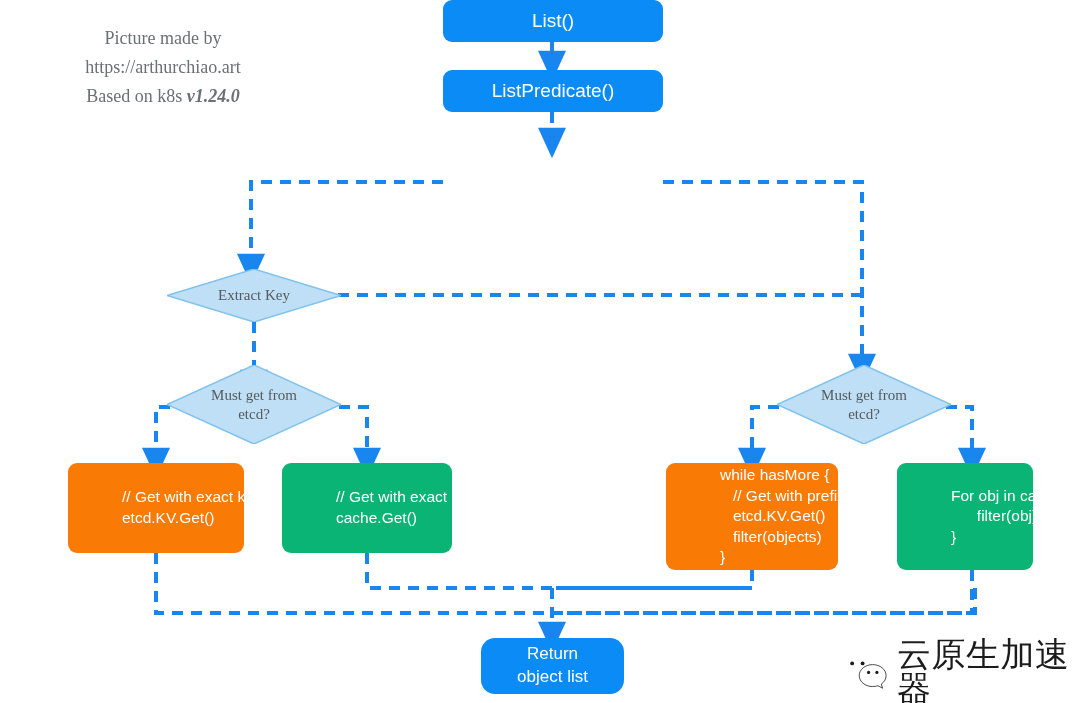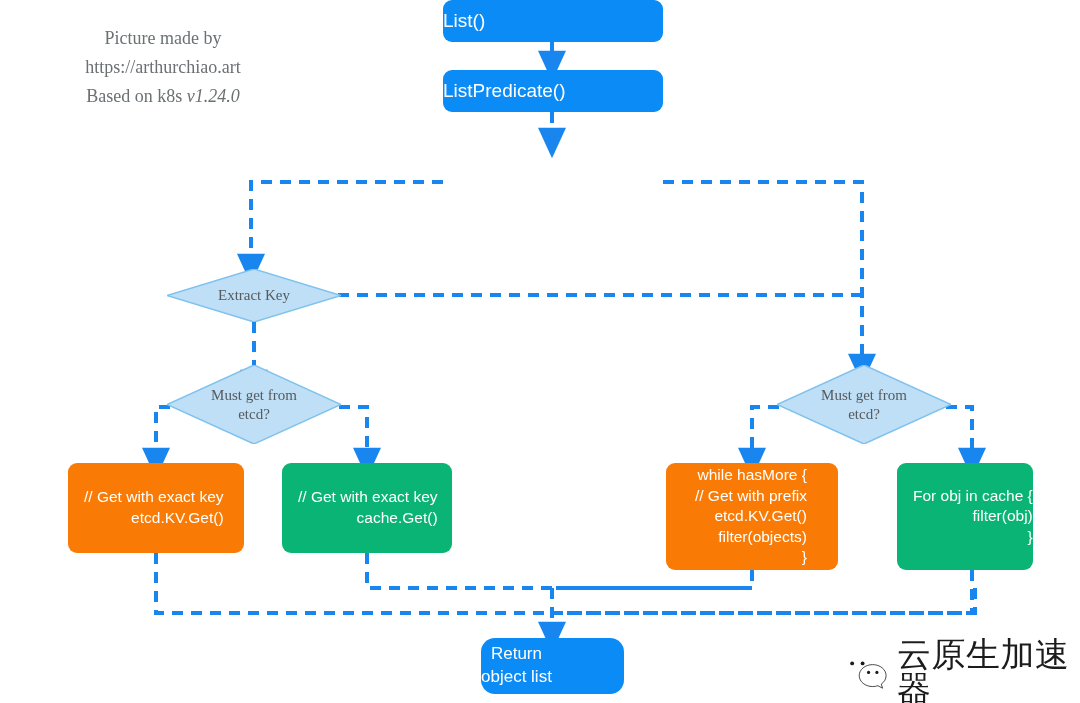"List()" .node { justify-content: none -> center }
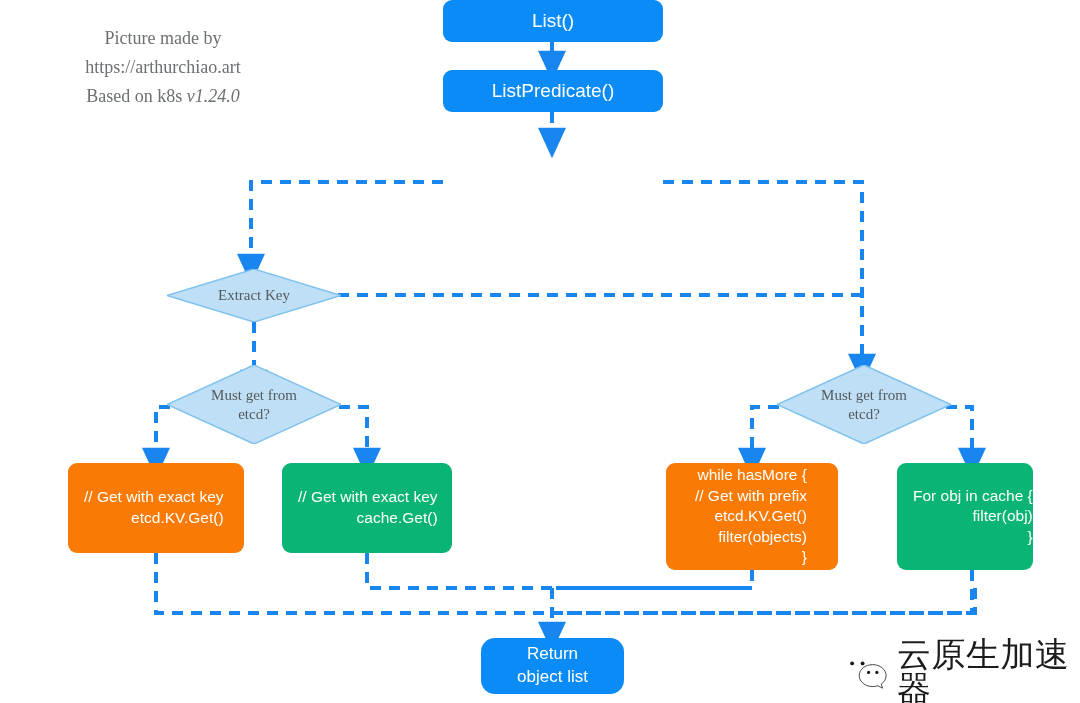"v1.24.0" #credit .ver { font-weight: normal -> bold }
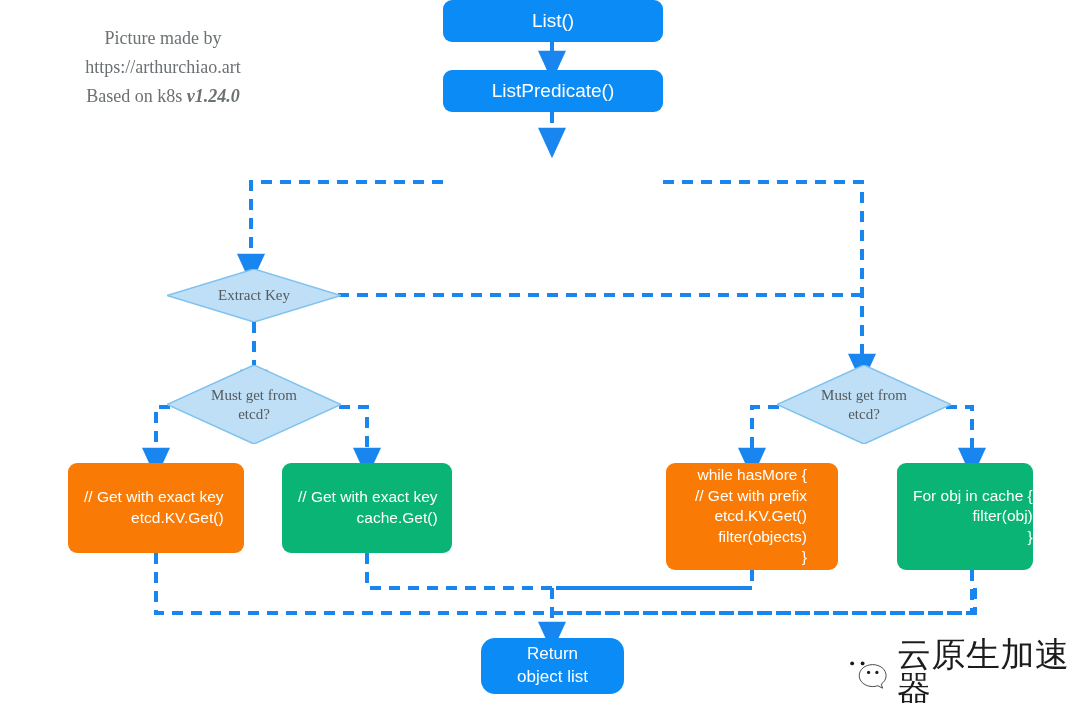"while hasMore {" .left-label .txt { margin-left: none -> 38px; text-align: right -> left }
